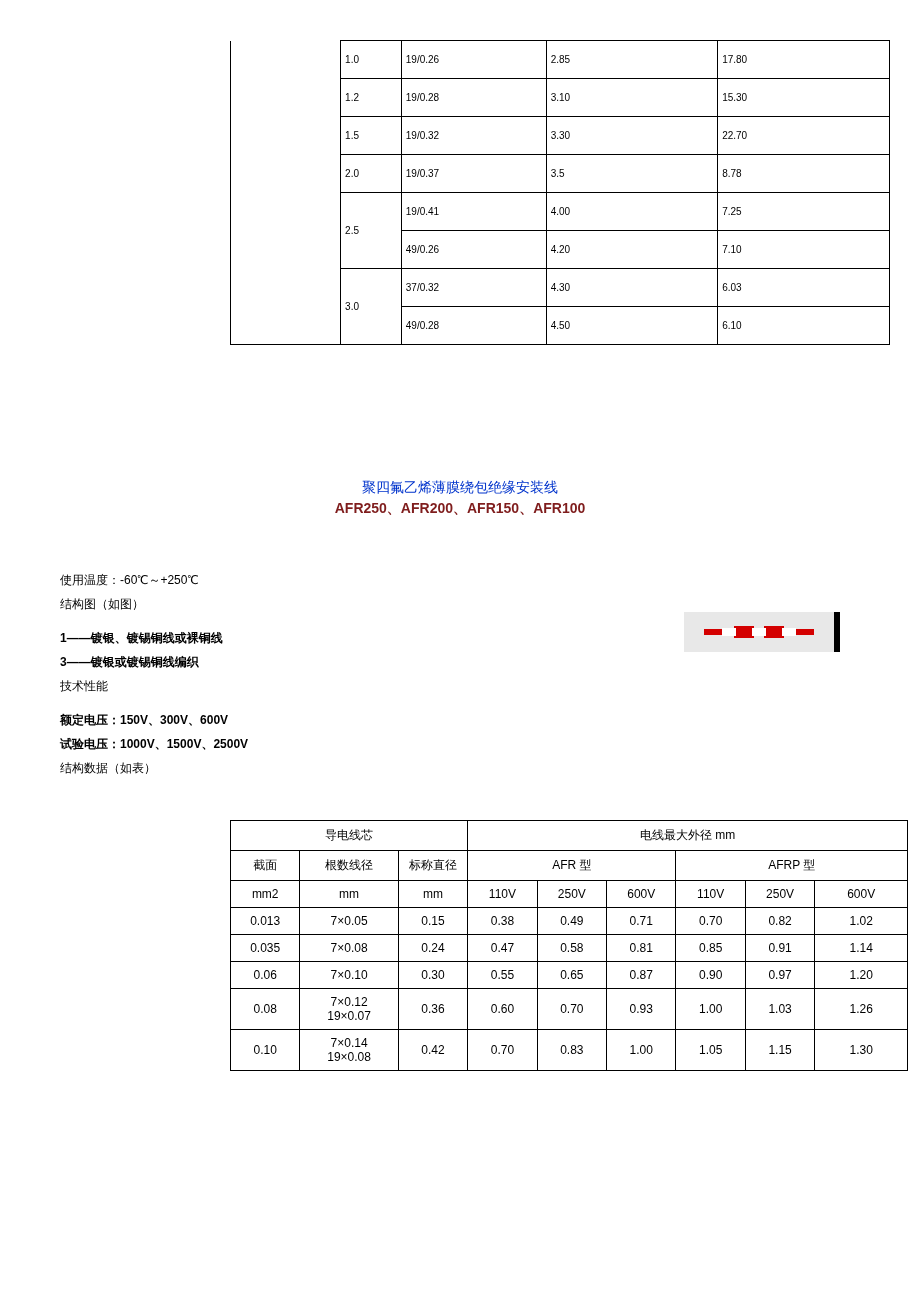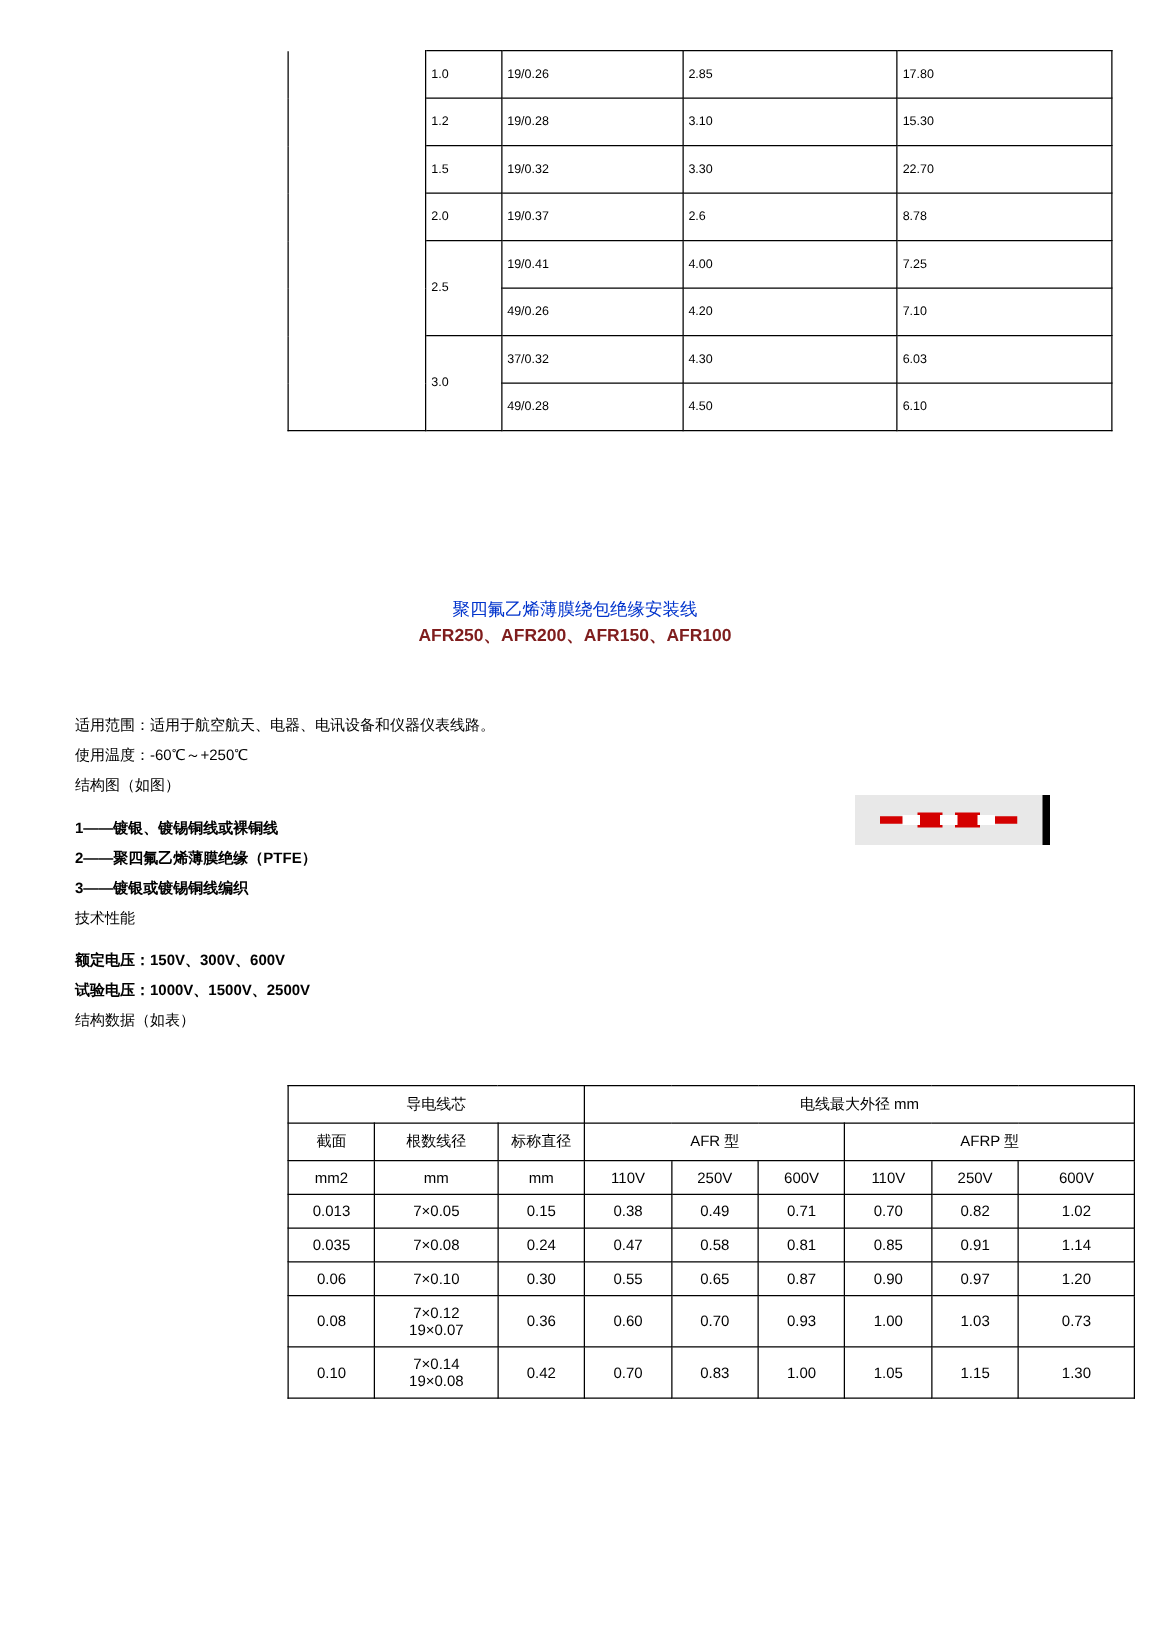"2.6" td { text: 2.6 -> 3.5 }
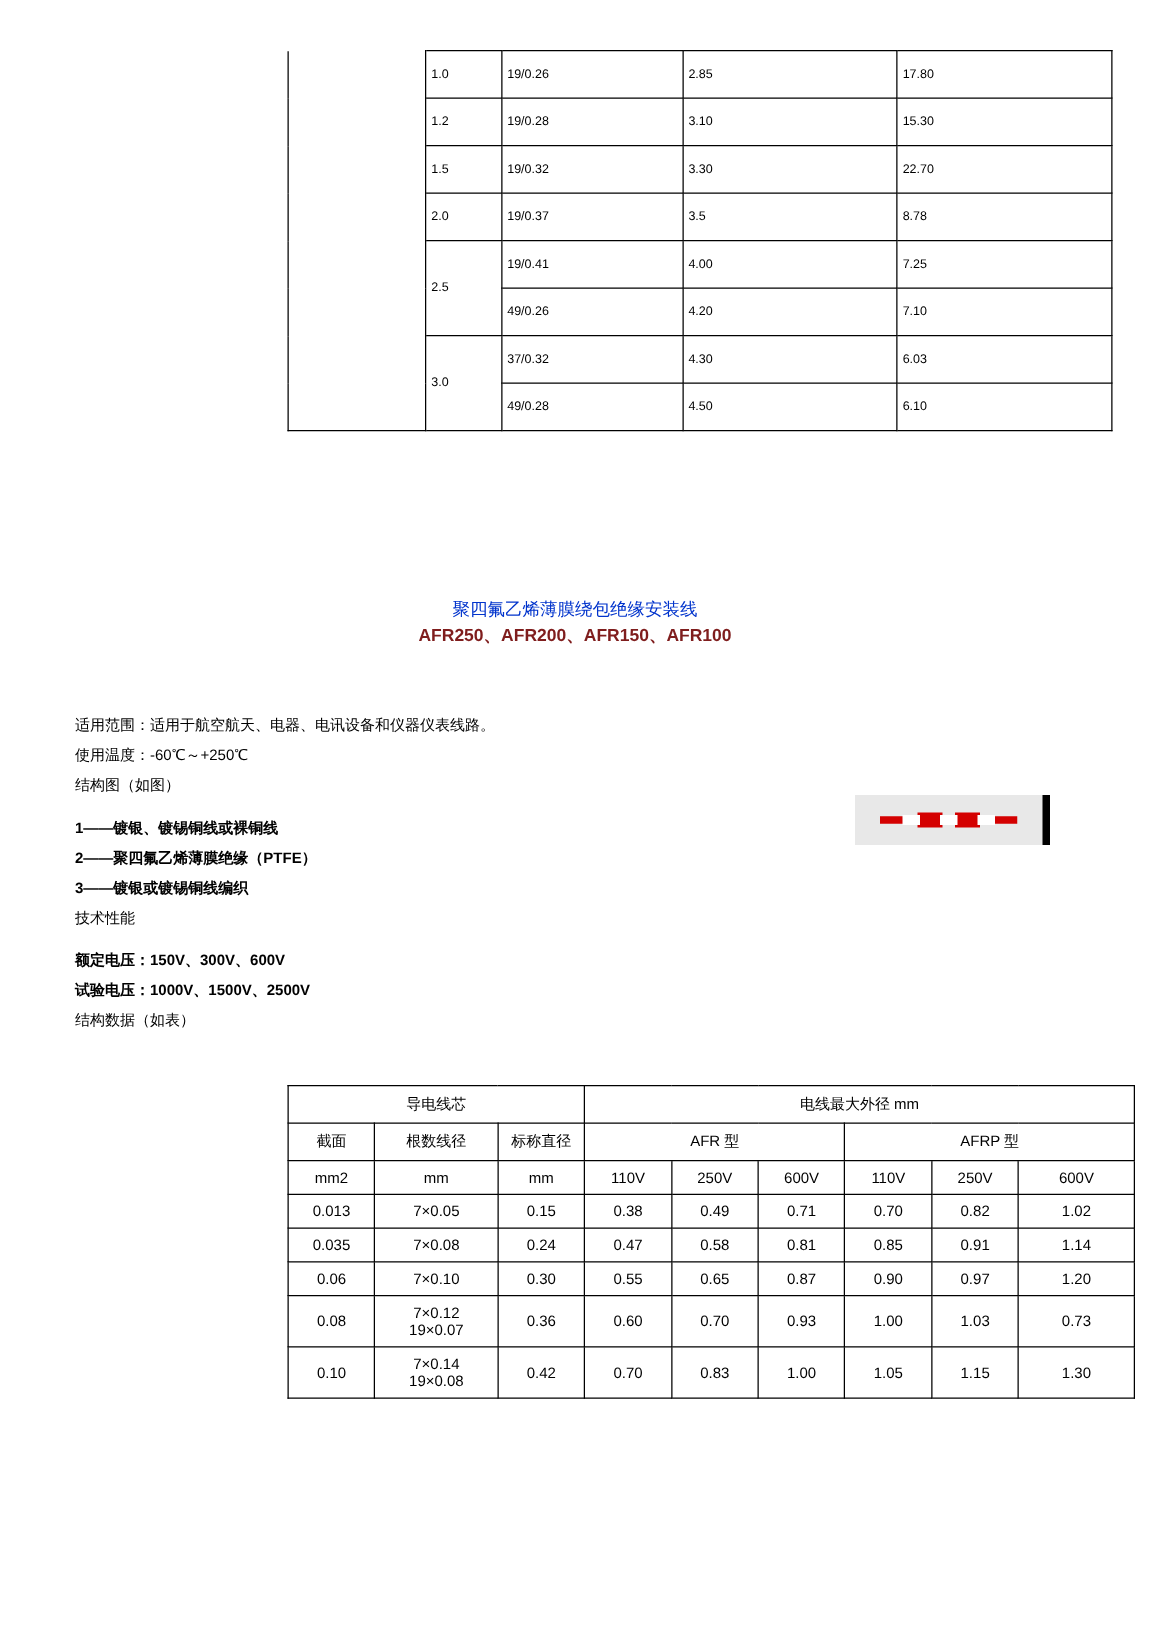"适用范围：适用于航空航天、电器、电讯设备和仪器仪表线路。" p { html: <p>适用范围：适用于航空航天、电器、电讯设备和仪器仪表线路。</p> -> none }
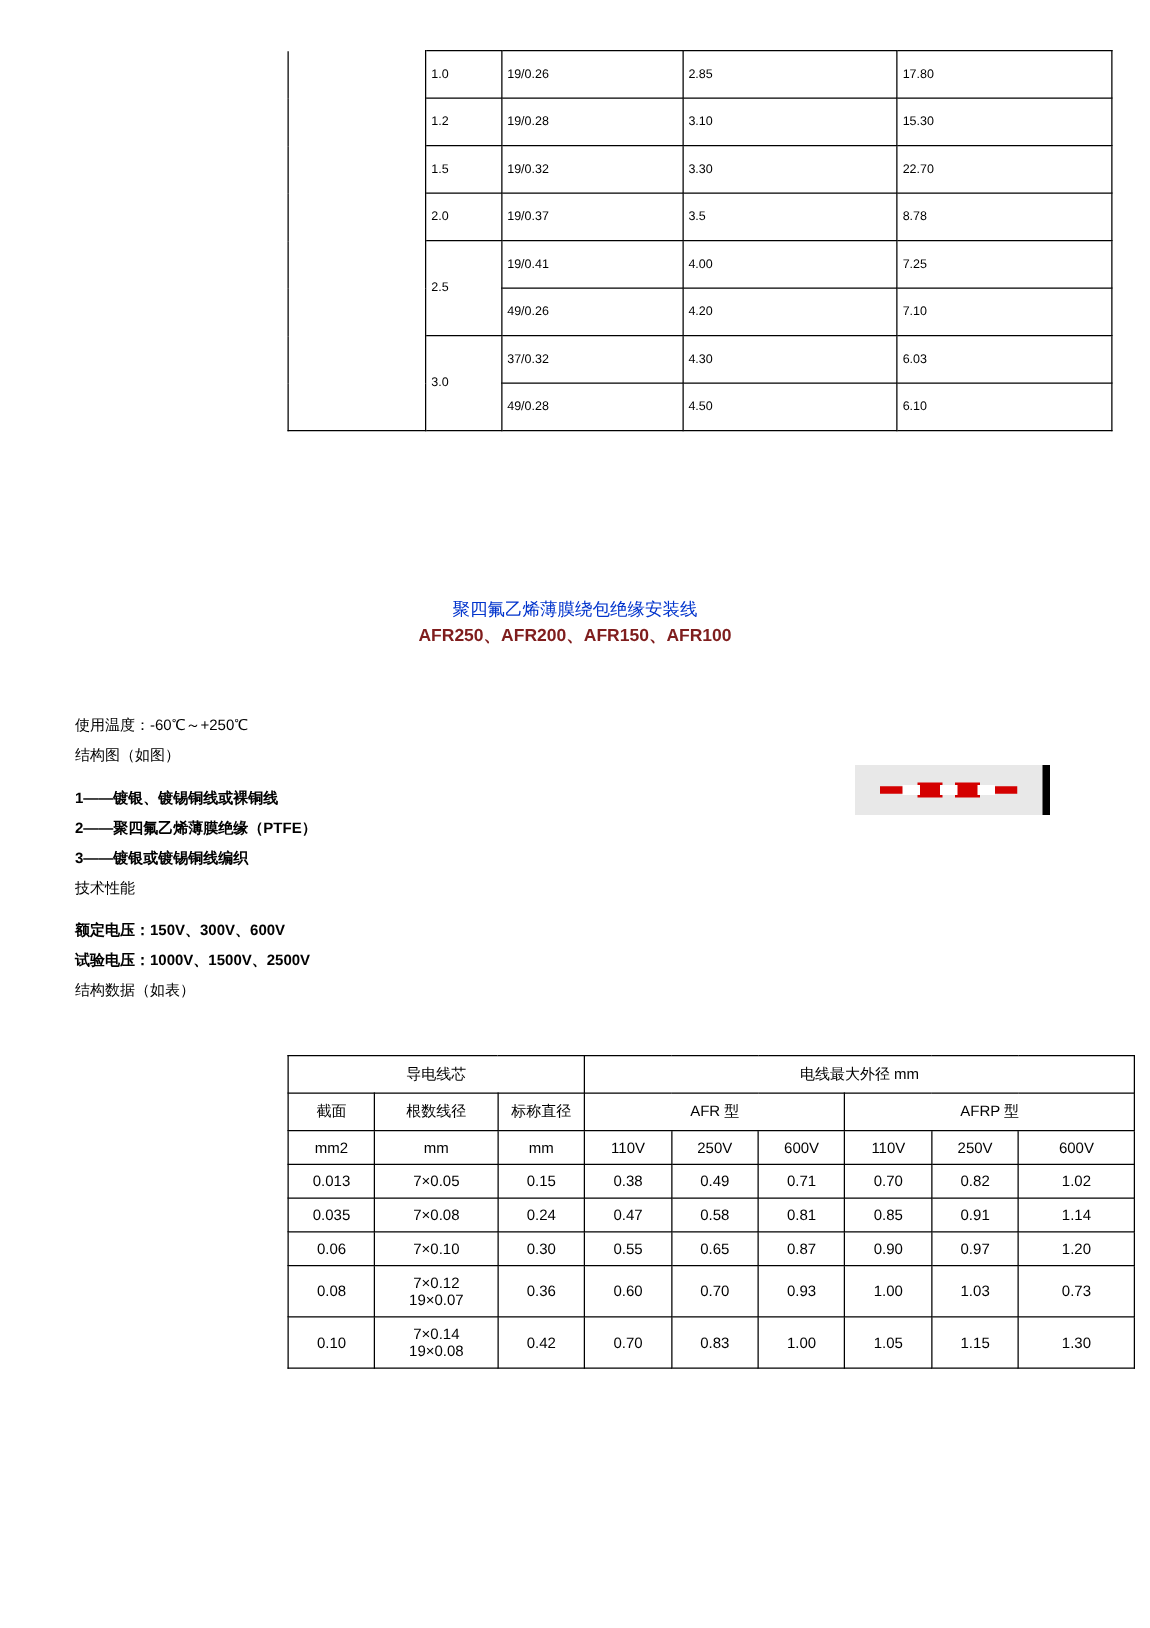"2——聚四氟乙烯薄膜绝缘（PTFE）" p.indent { html: <p>2——聚四氟乙烯薄膜绝缘（PTFE）</p> -> none }
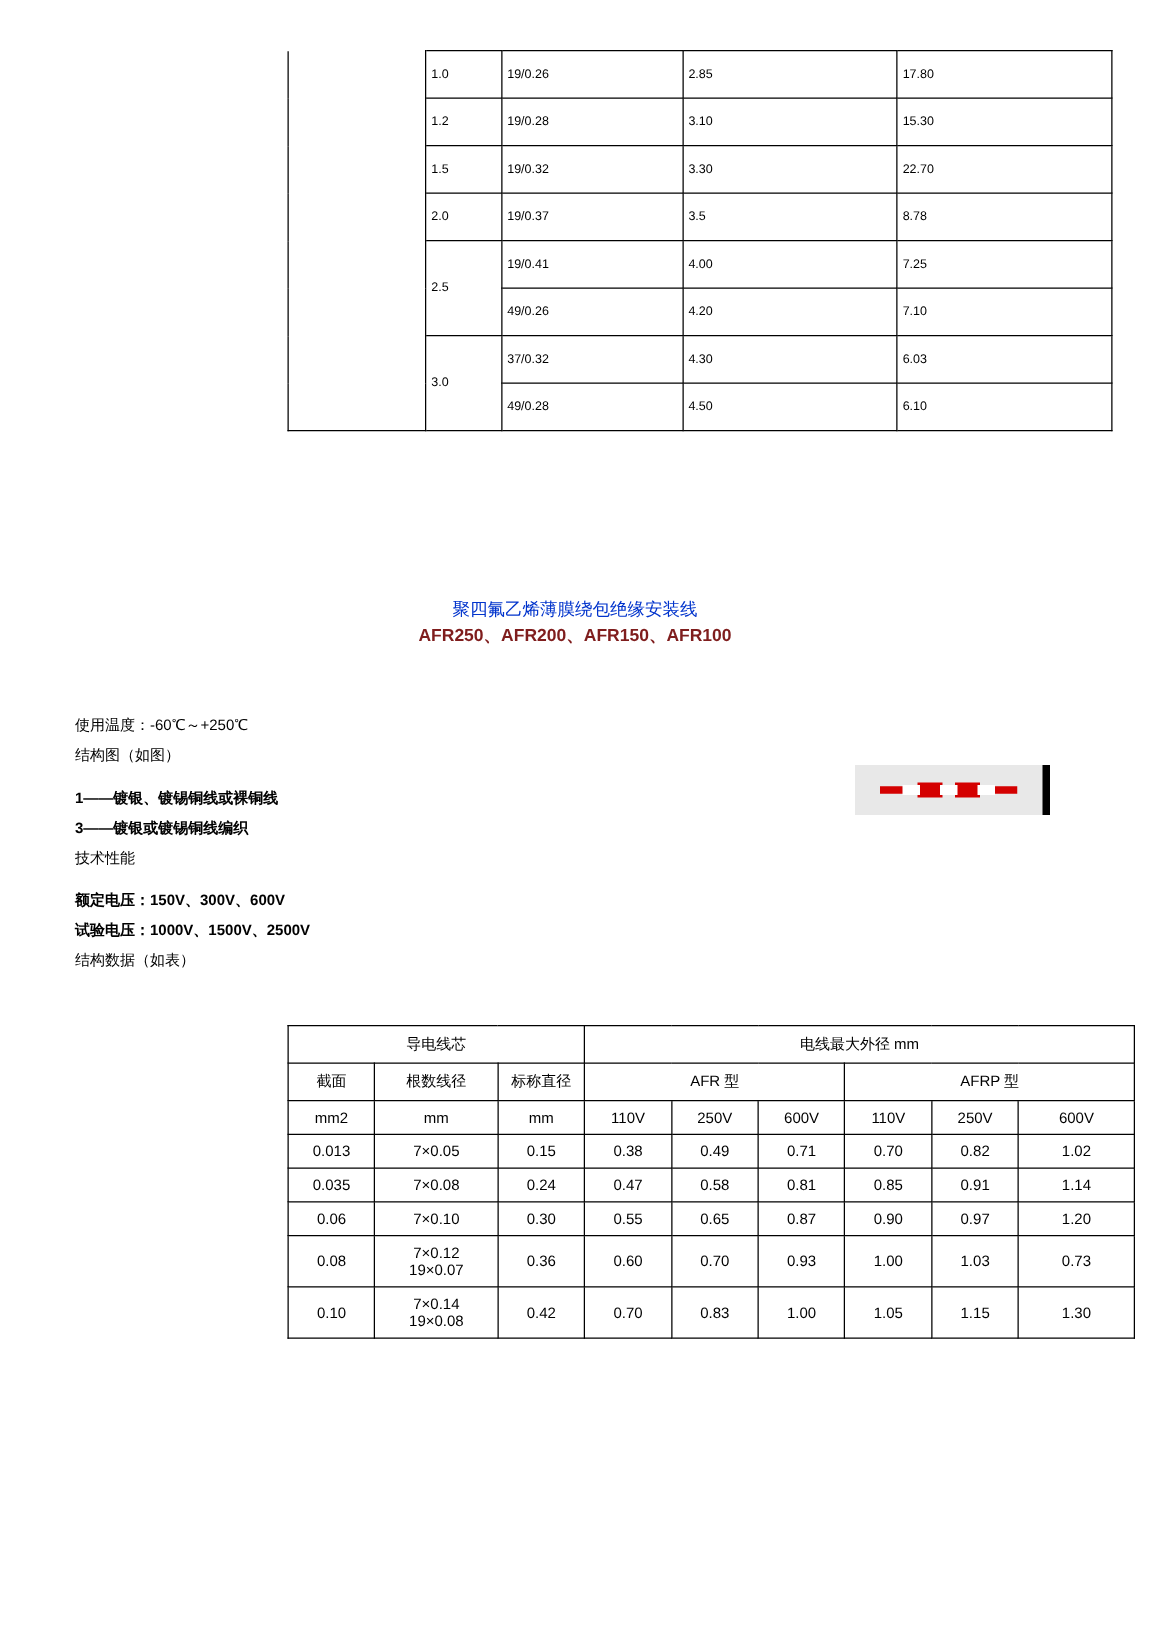"0.73" td { text: 0.73 -> 1.26 }
